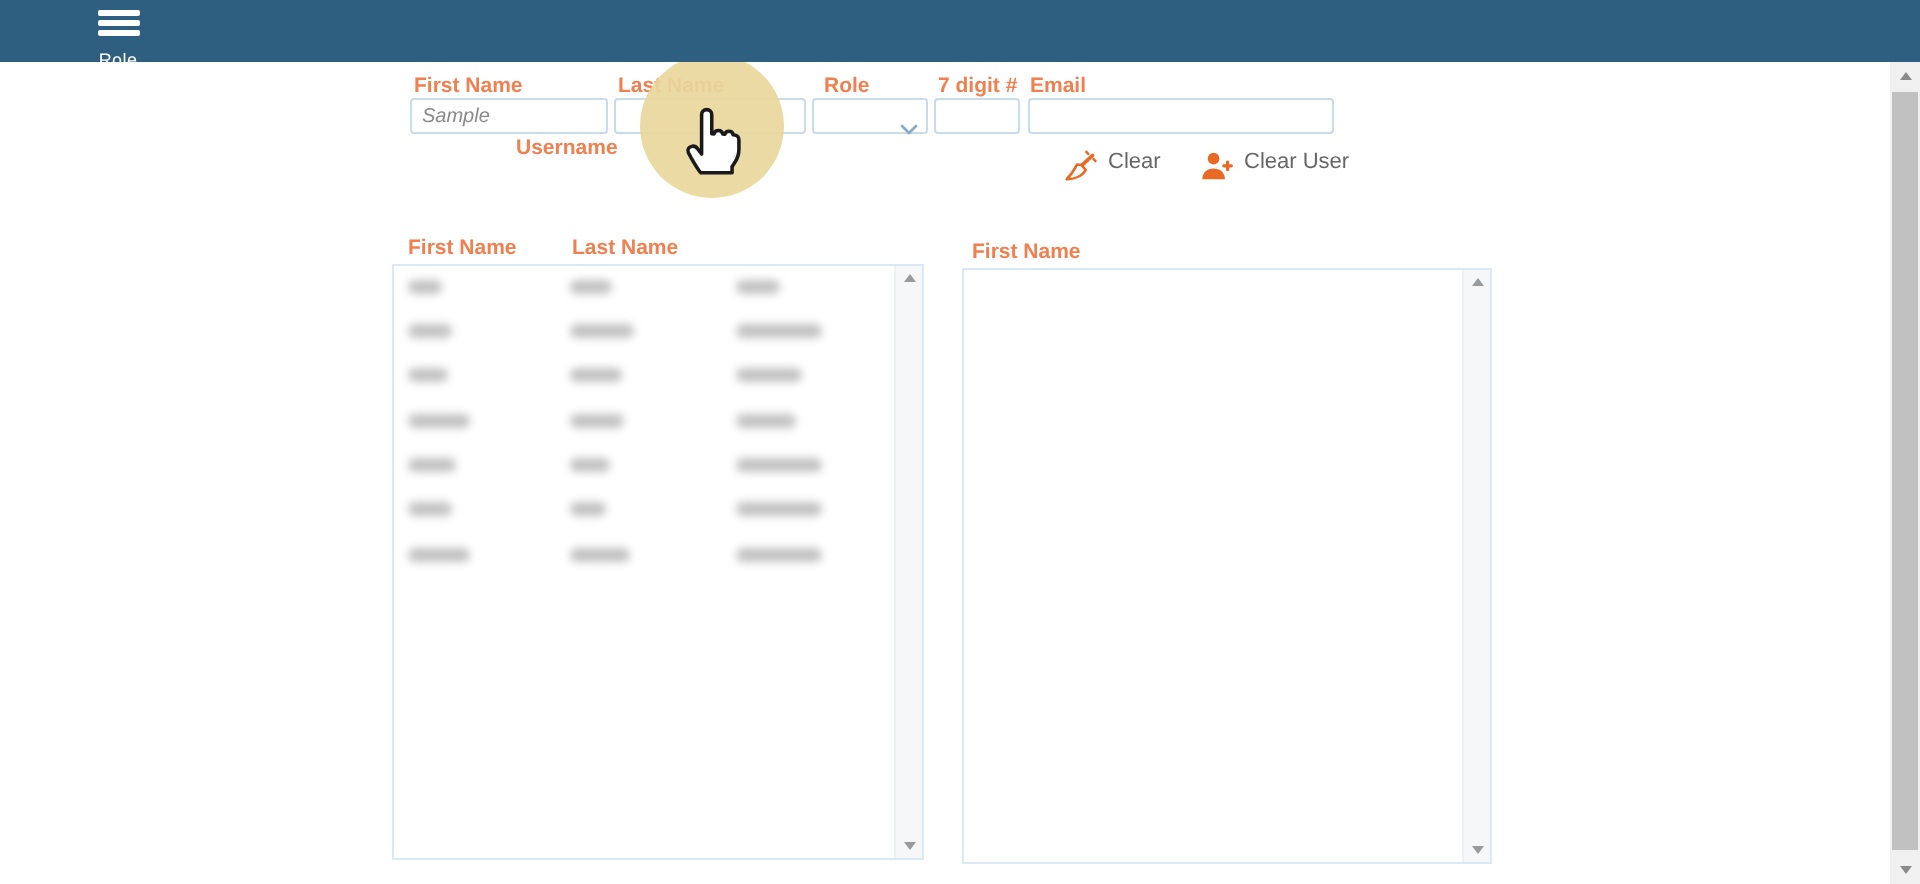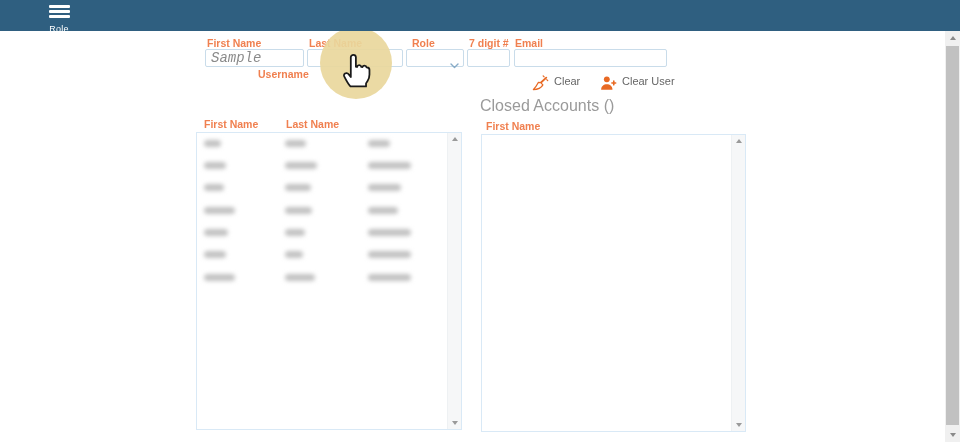"Sample" .txt-input { font-family: Liberation Mono, monospace -> Liberation Sans, sans-serif; font-size: 14px -> 10px }
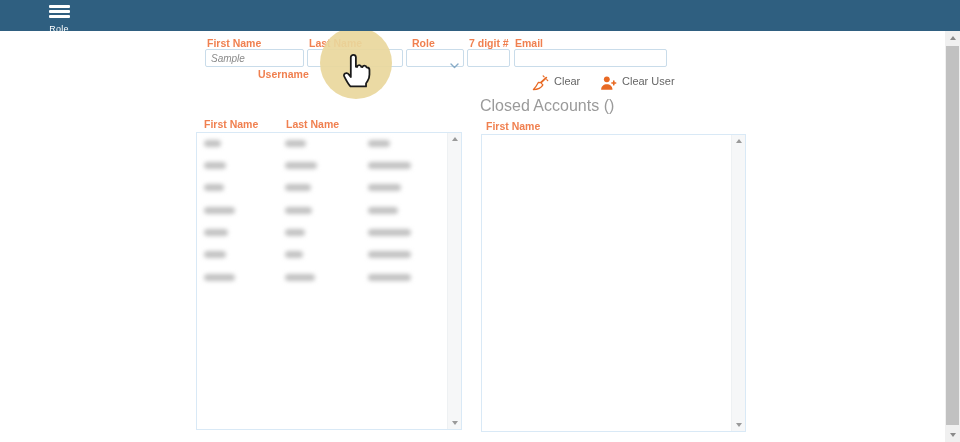"Closed Accounts ()" div.section-title { html: <div>Closed Accounts ()</div> -> none }
